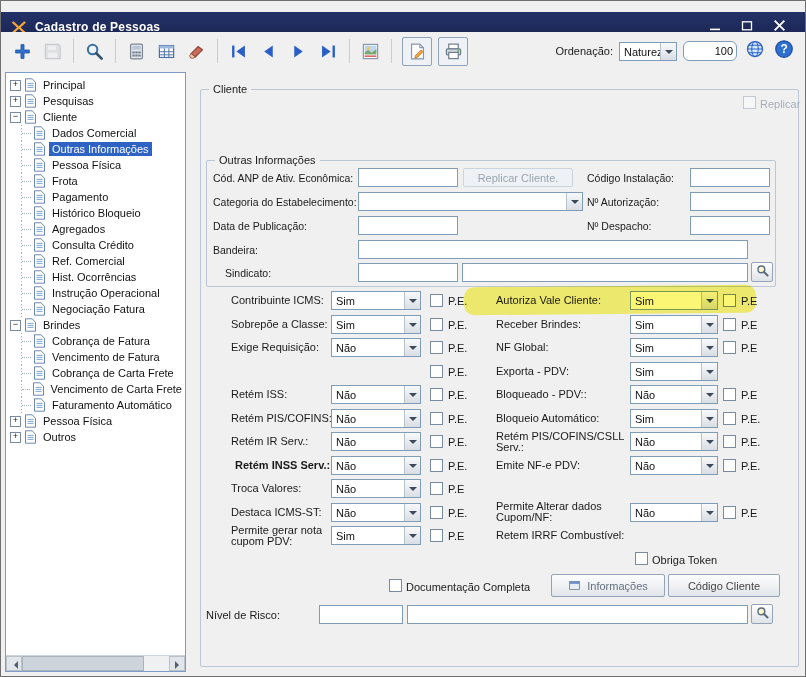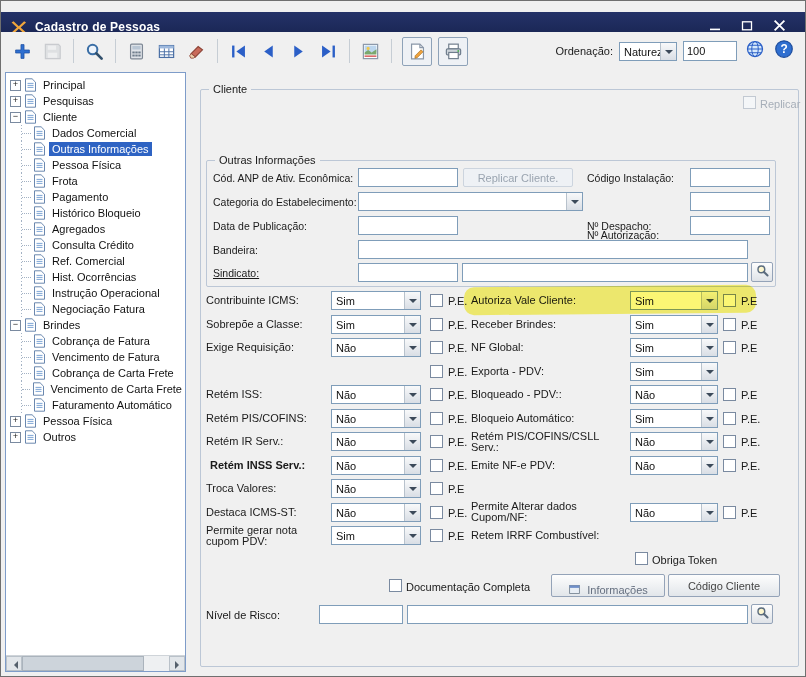"100" div.input { border-radius: none -> 6px; text-align: left -> right }
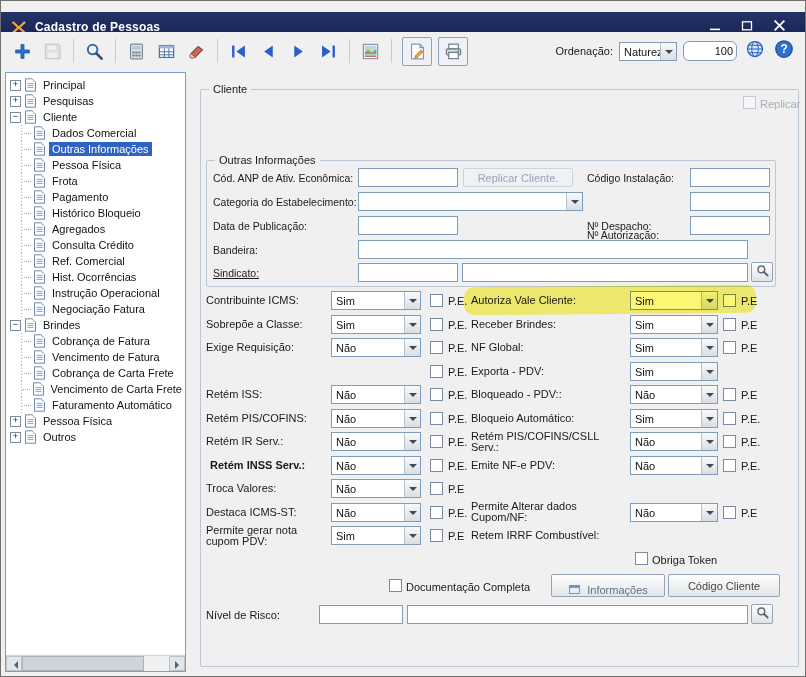"Nº Autorização:" span.lbl { margin-top: 33px -> none }
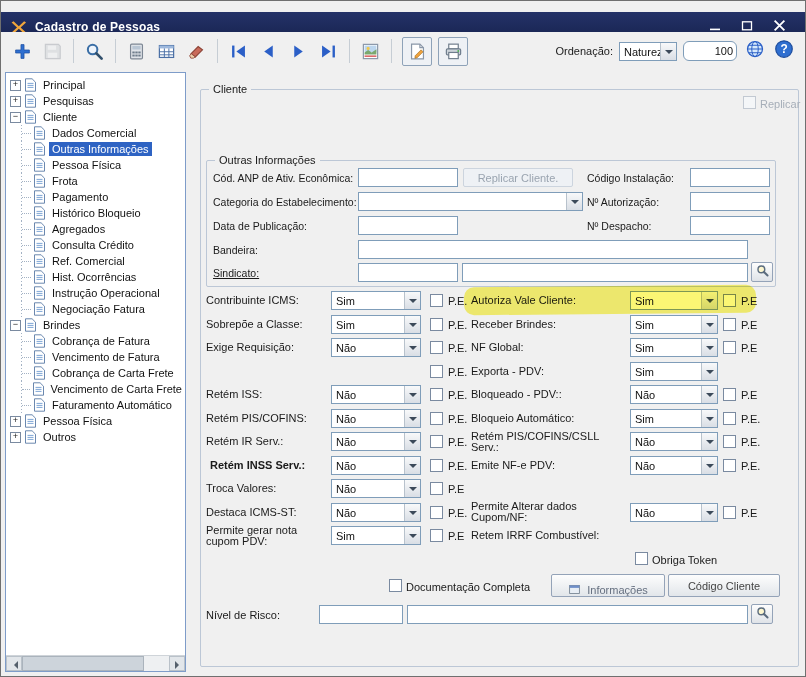"Sindicato:" span.lbl { left: 212px -> 224px; text-decoration: underline -> none }
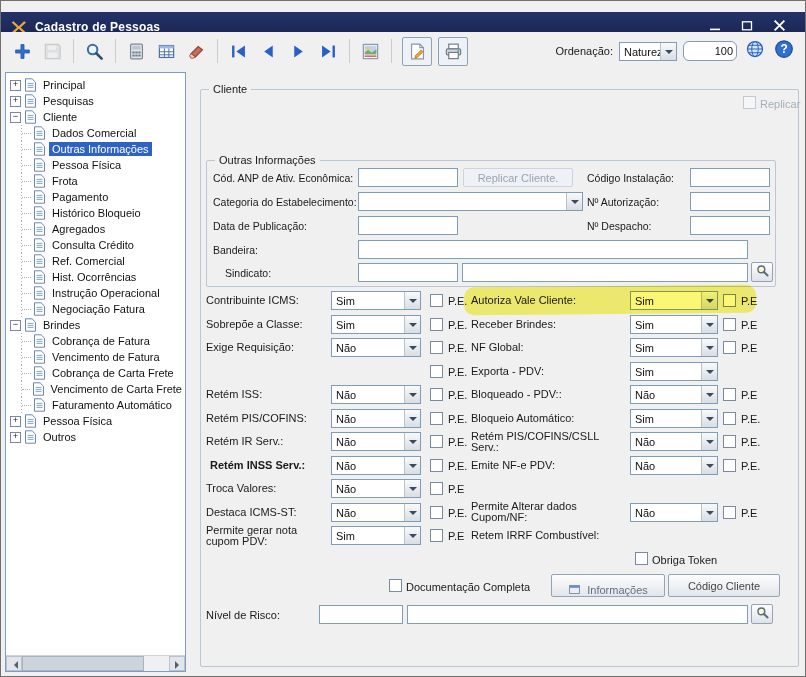"Contribuinte ICMS:" .plabel { margin-left: none -> 25px }
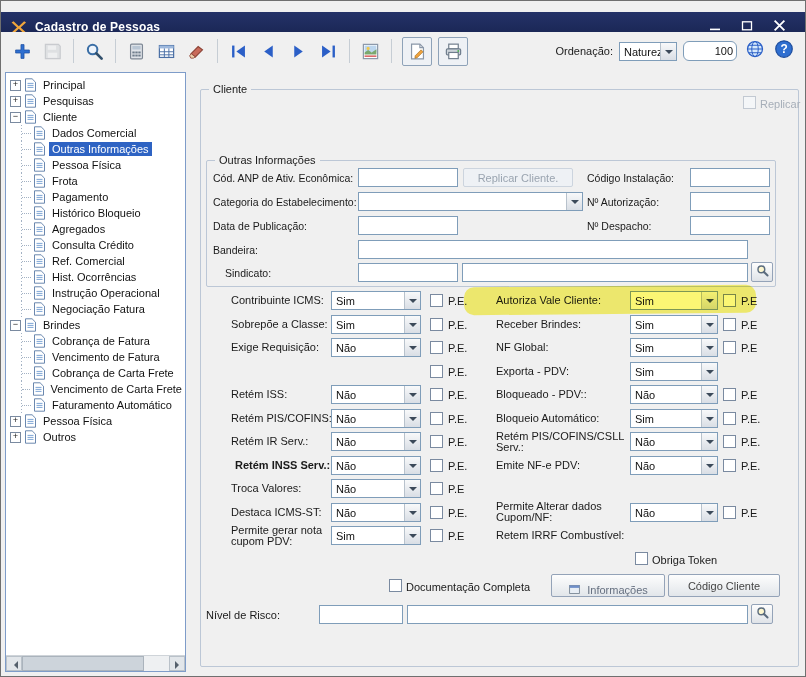"Informações" div.pbtn { align-items: flex-end -> none }
